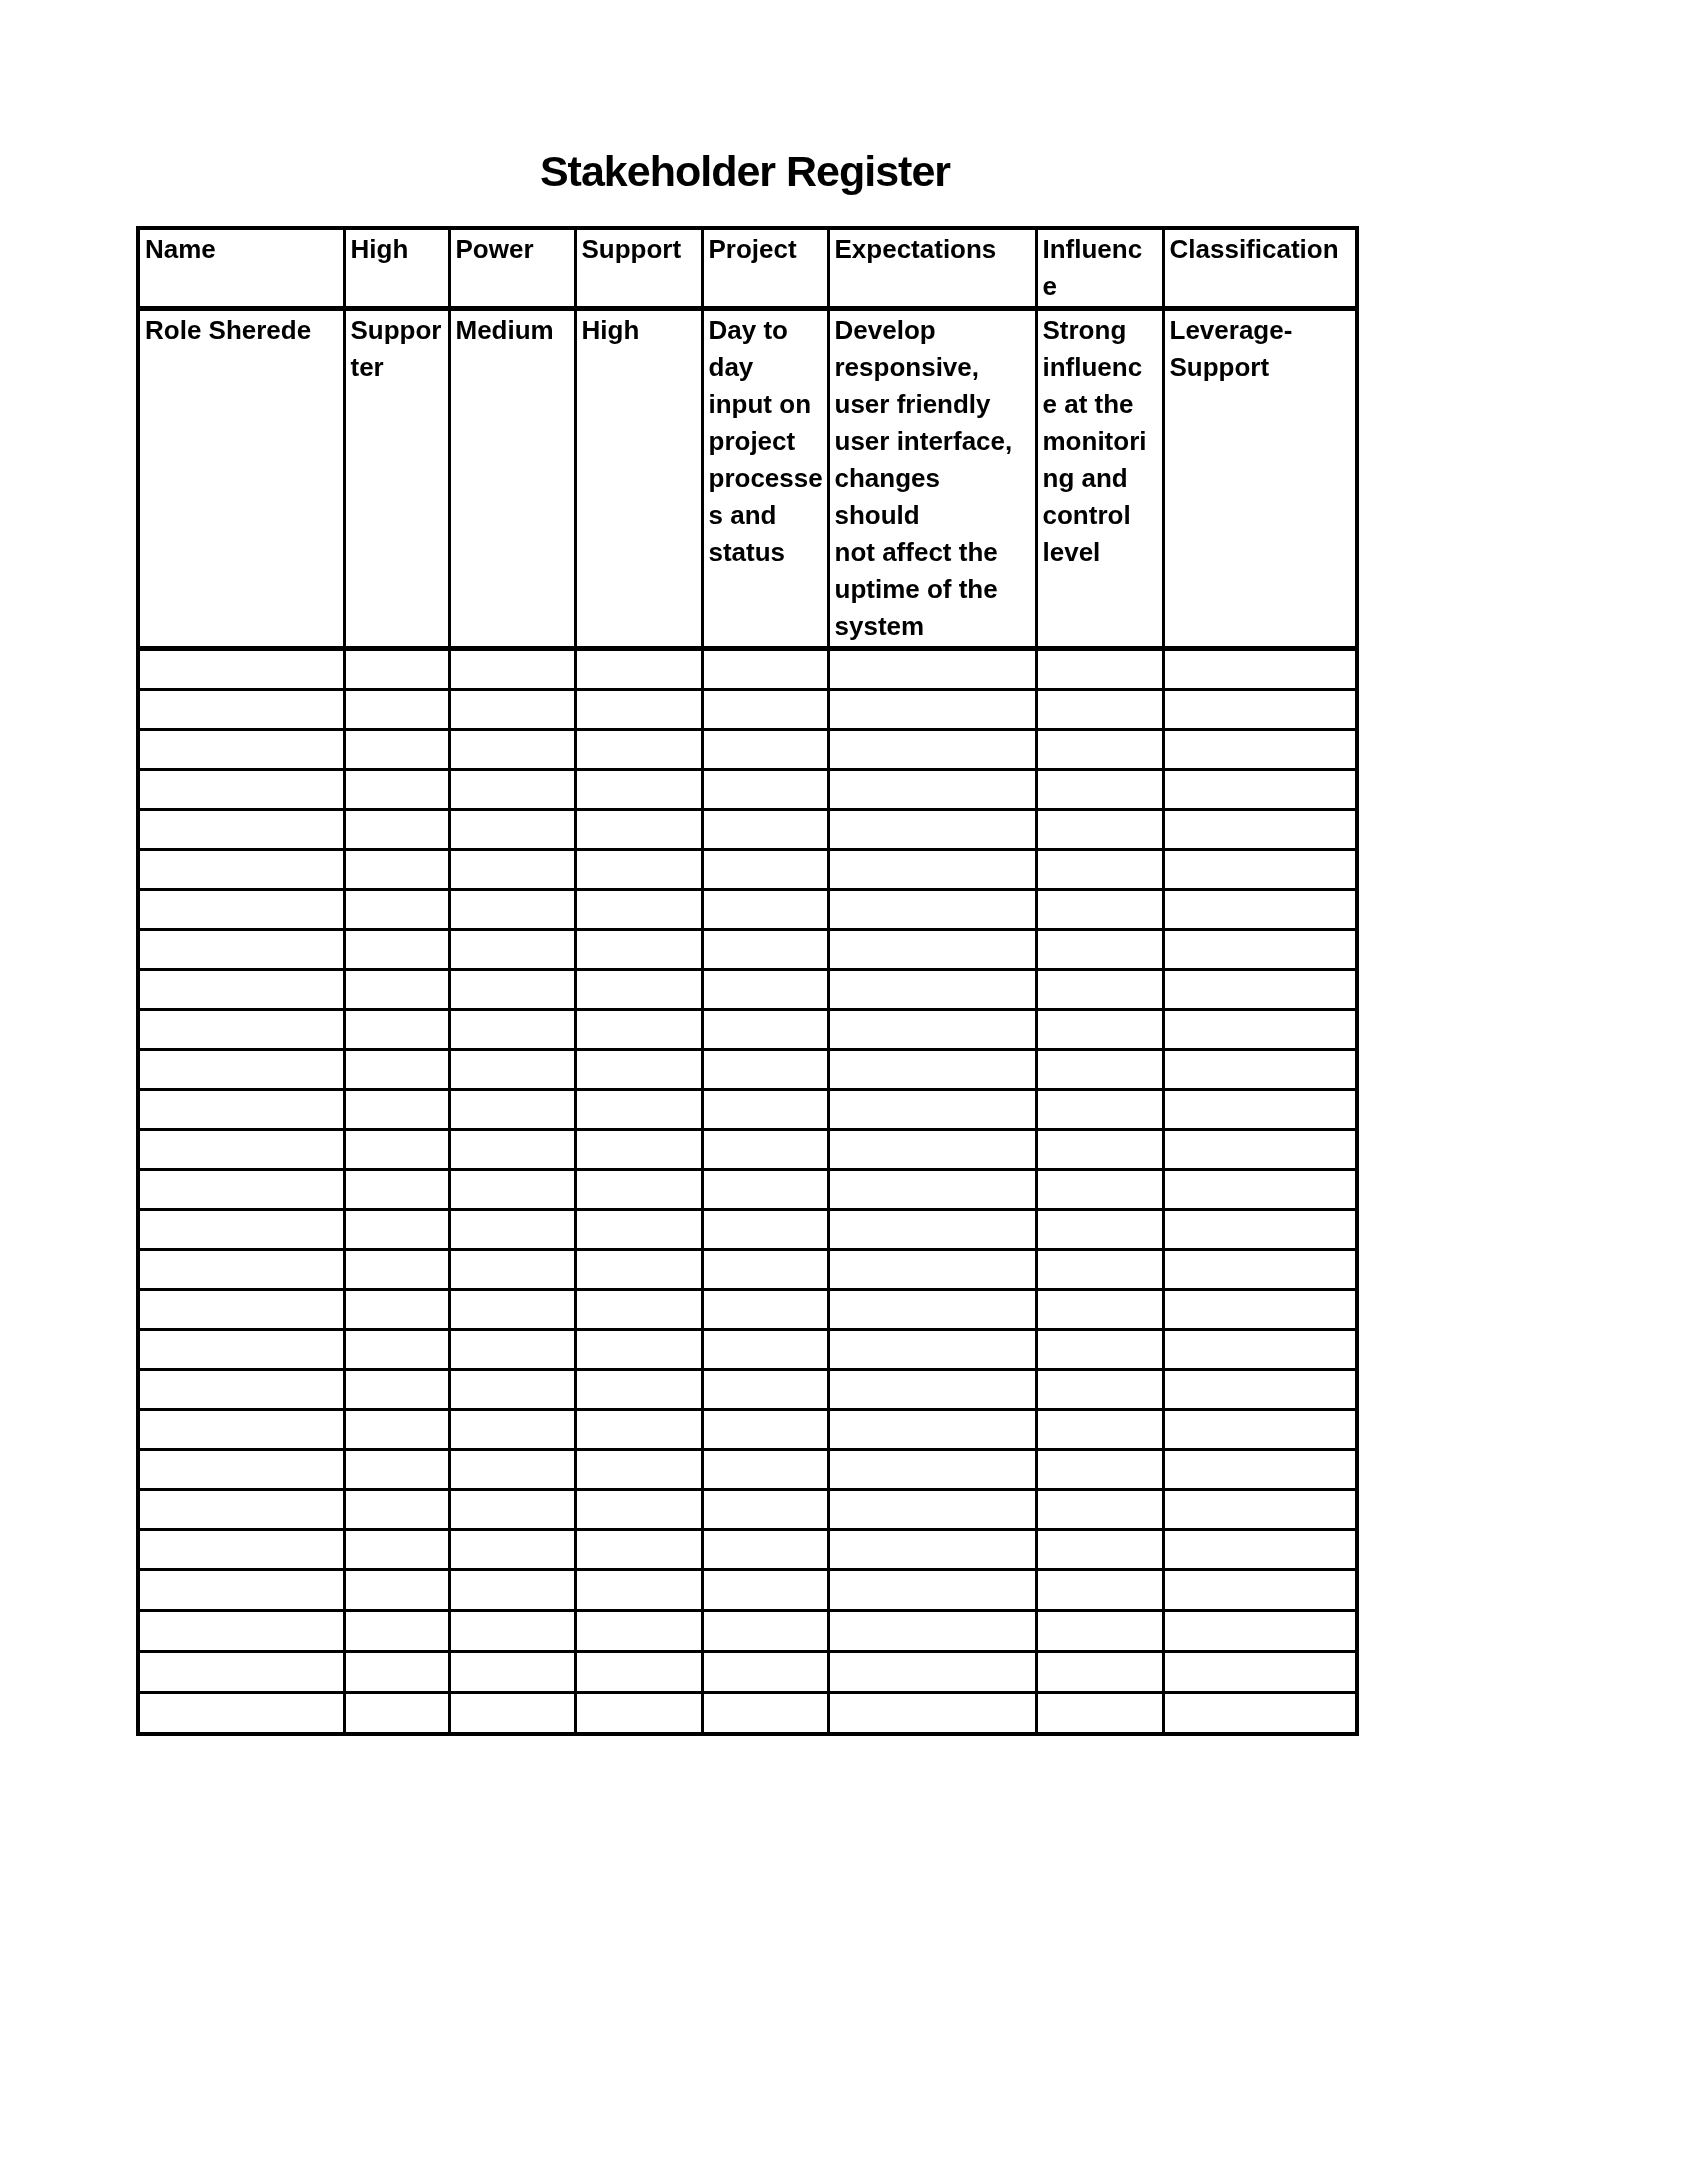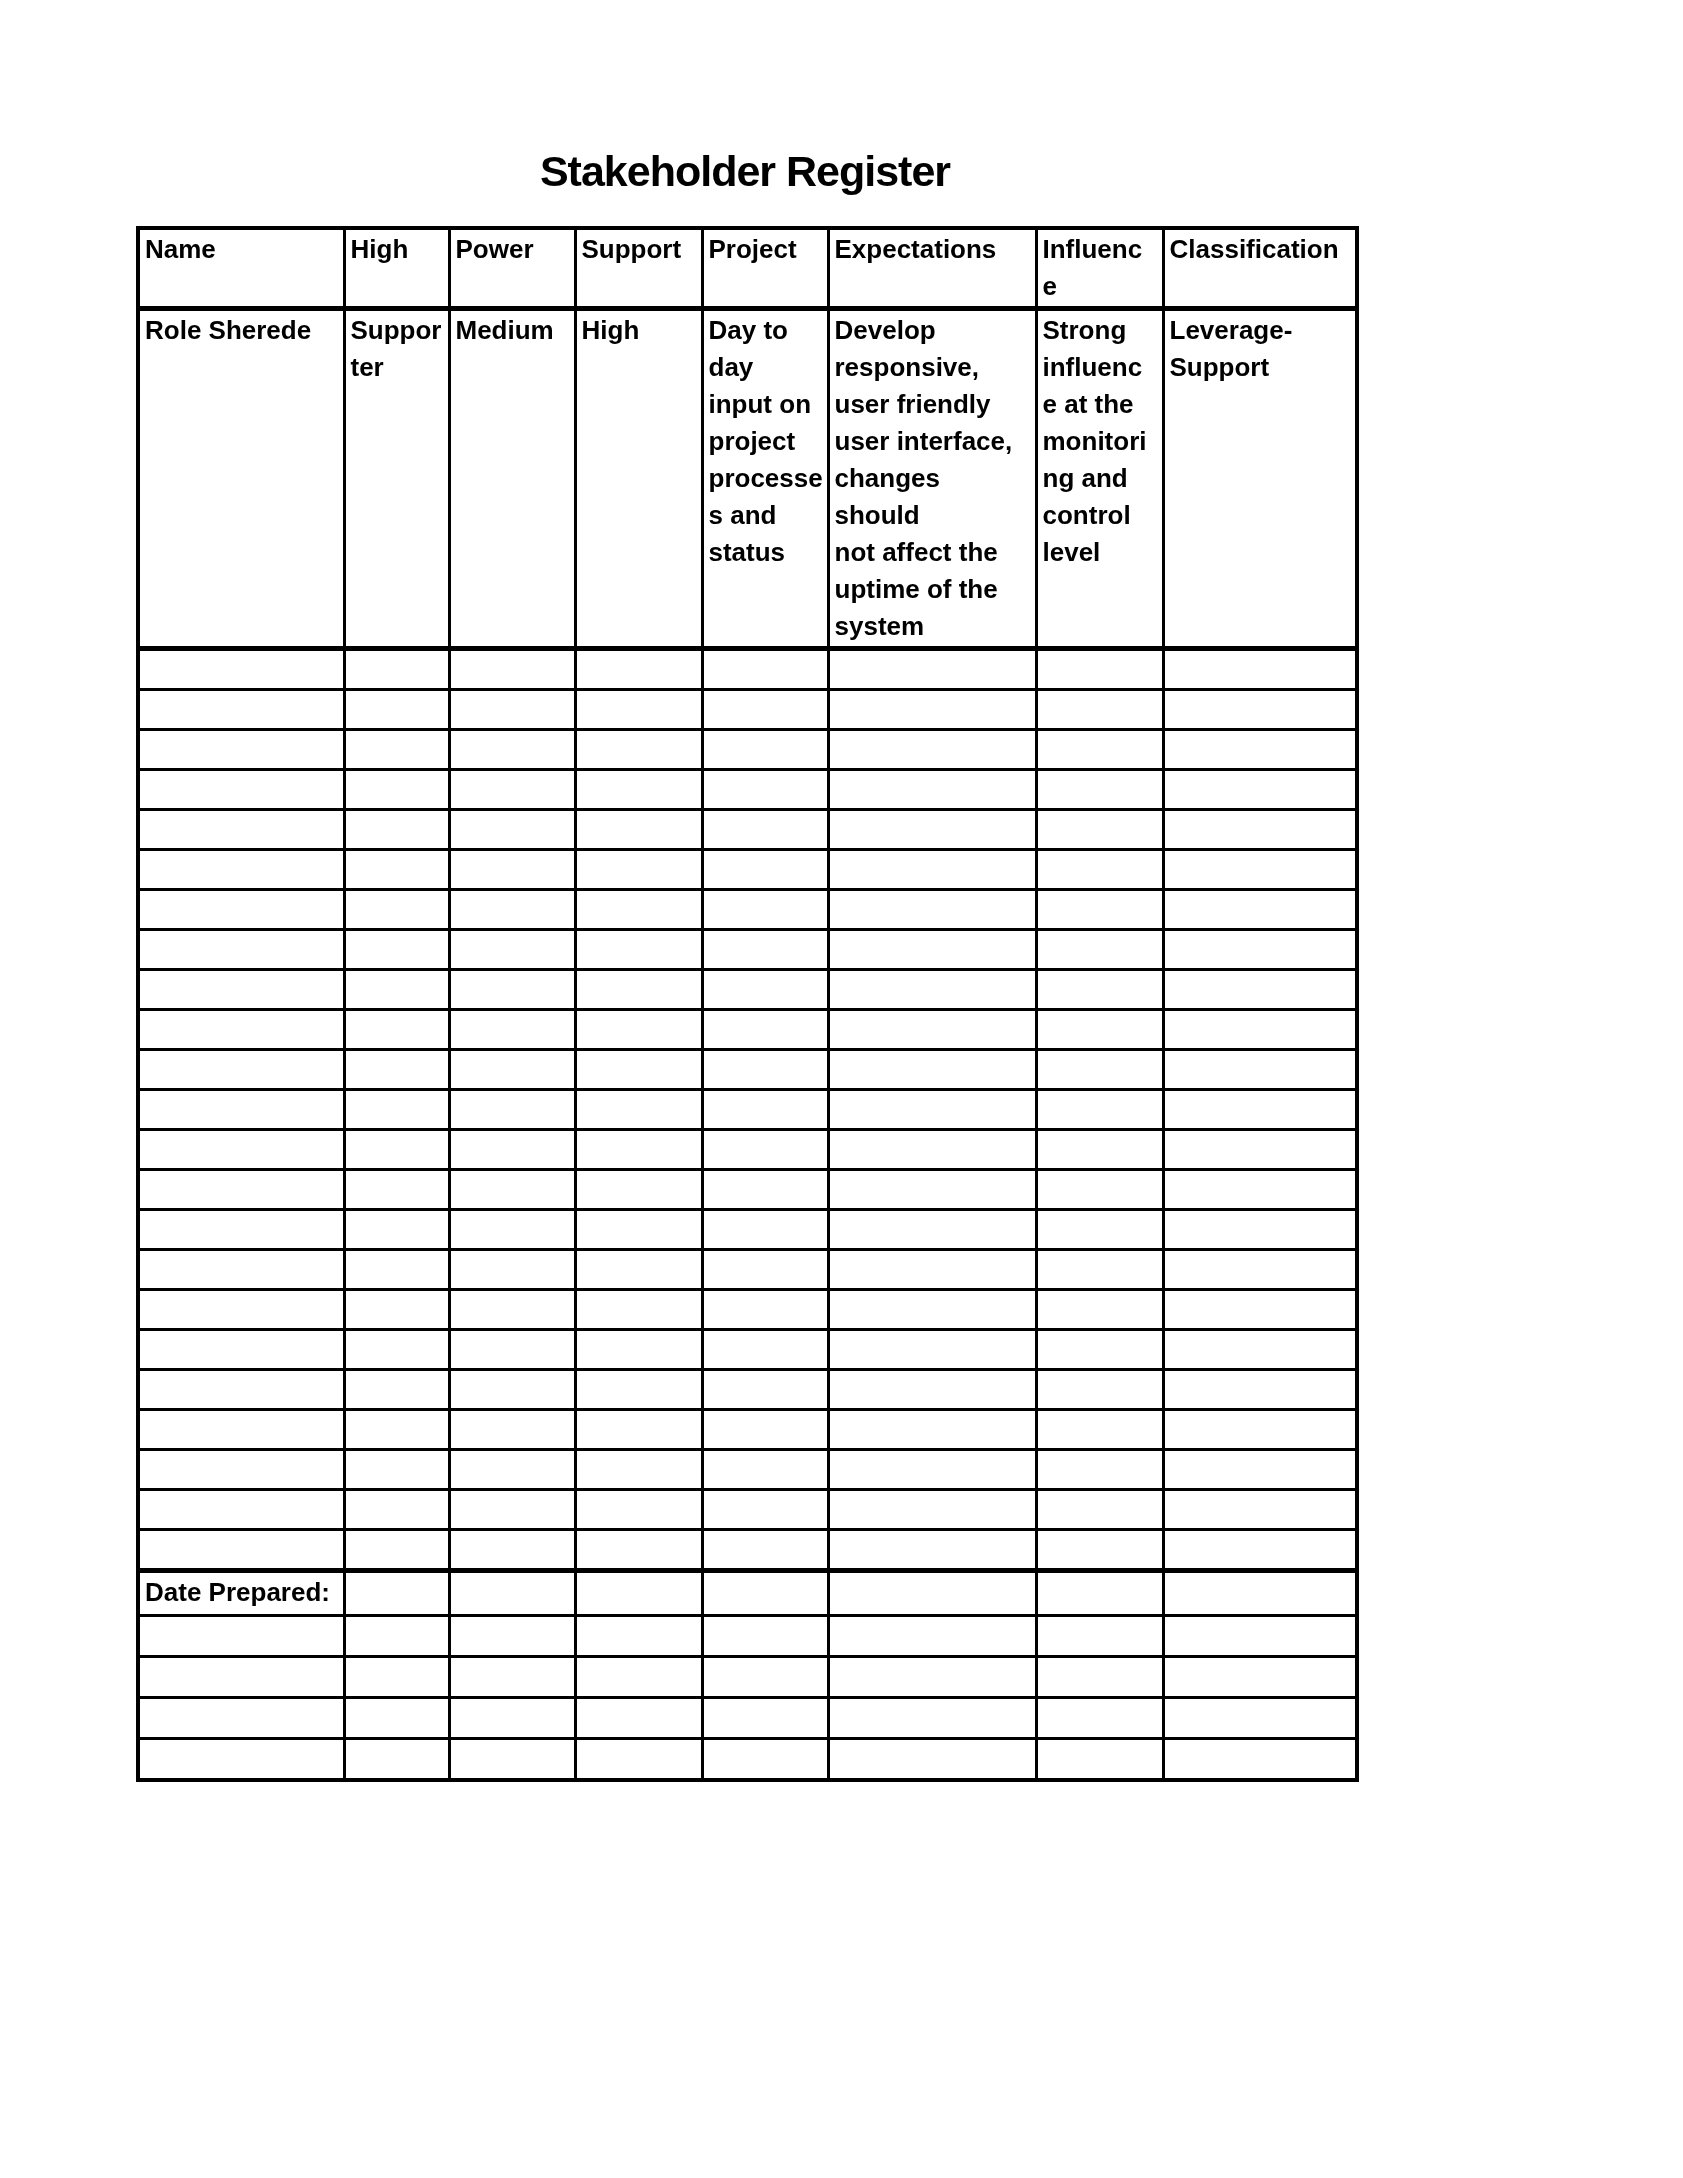"Date Prepared:" tr.row-label { html: <tr> <td>Date Prepared:</td> <td></td> <td></td> <td></td> <td></td> <td></td> <td></td> <td></td> </tr> -> none }
